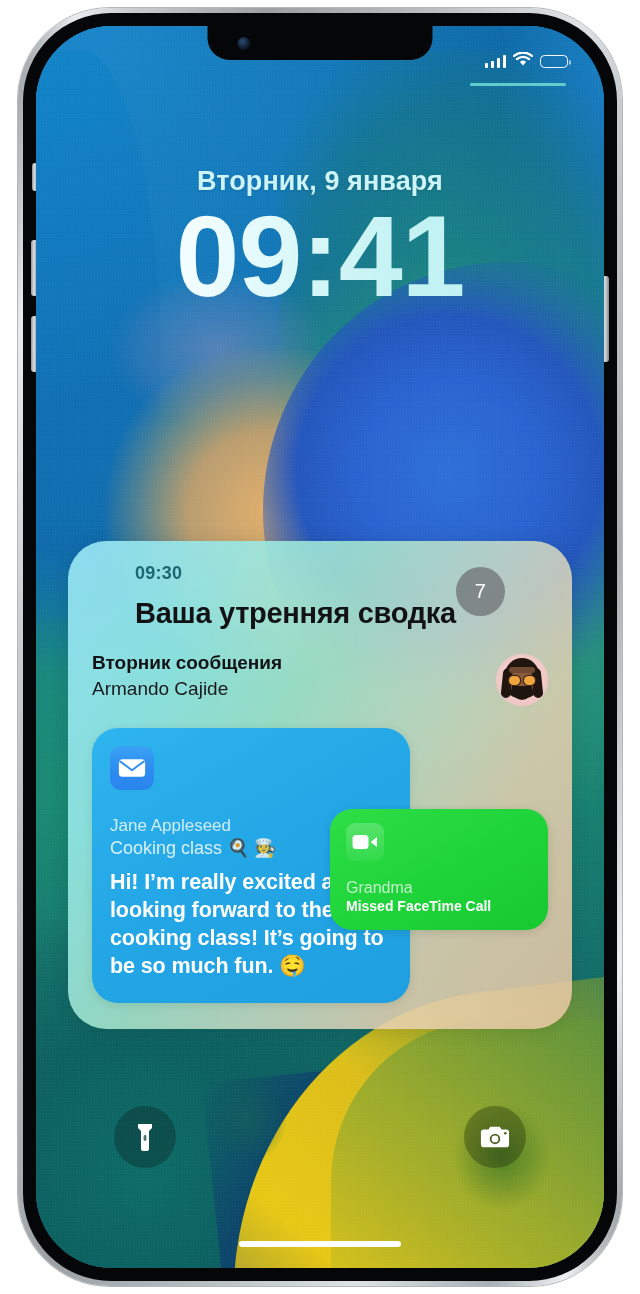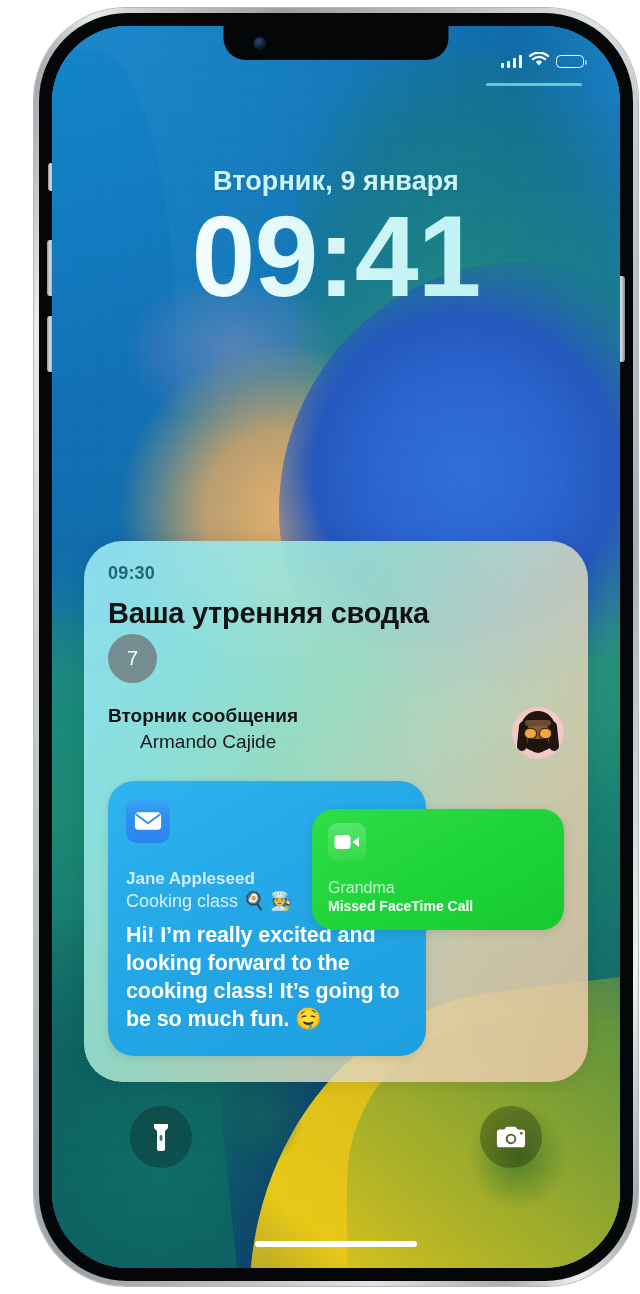"Вторник, 9 января" #phone-frame { left: 34px -> 18px }
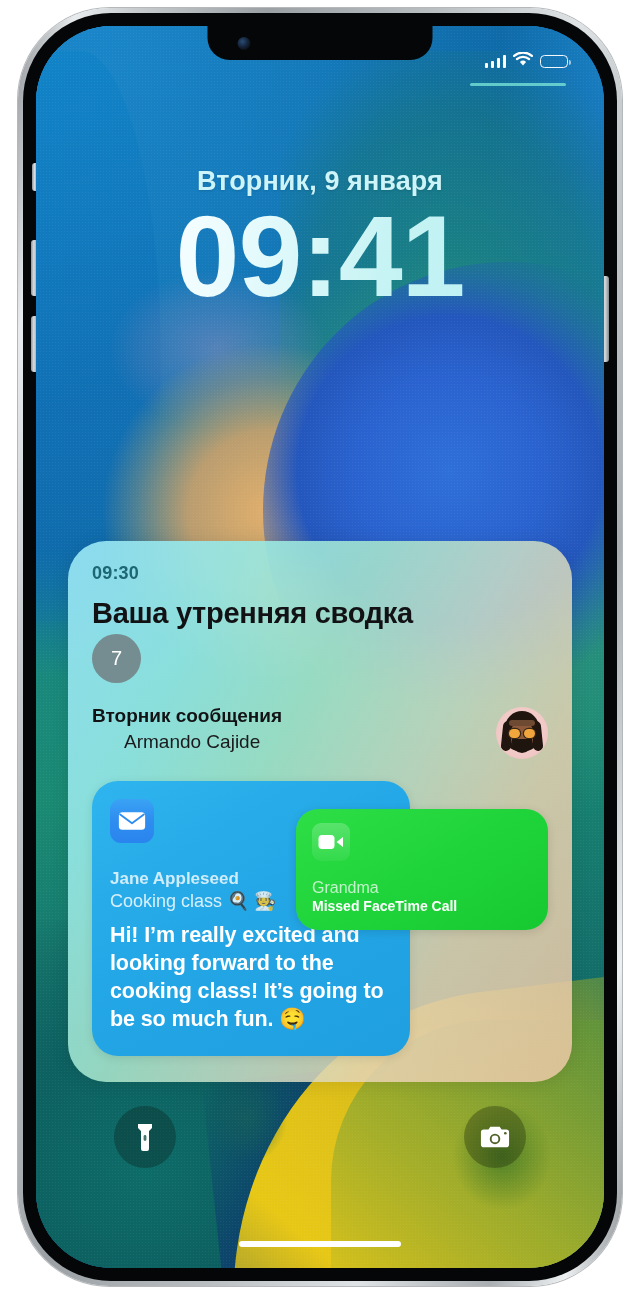"09:30" #summary-head { flex-direction: column -> none; justify-content: flex-start -> center }
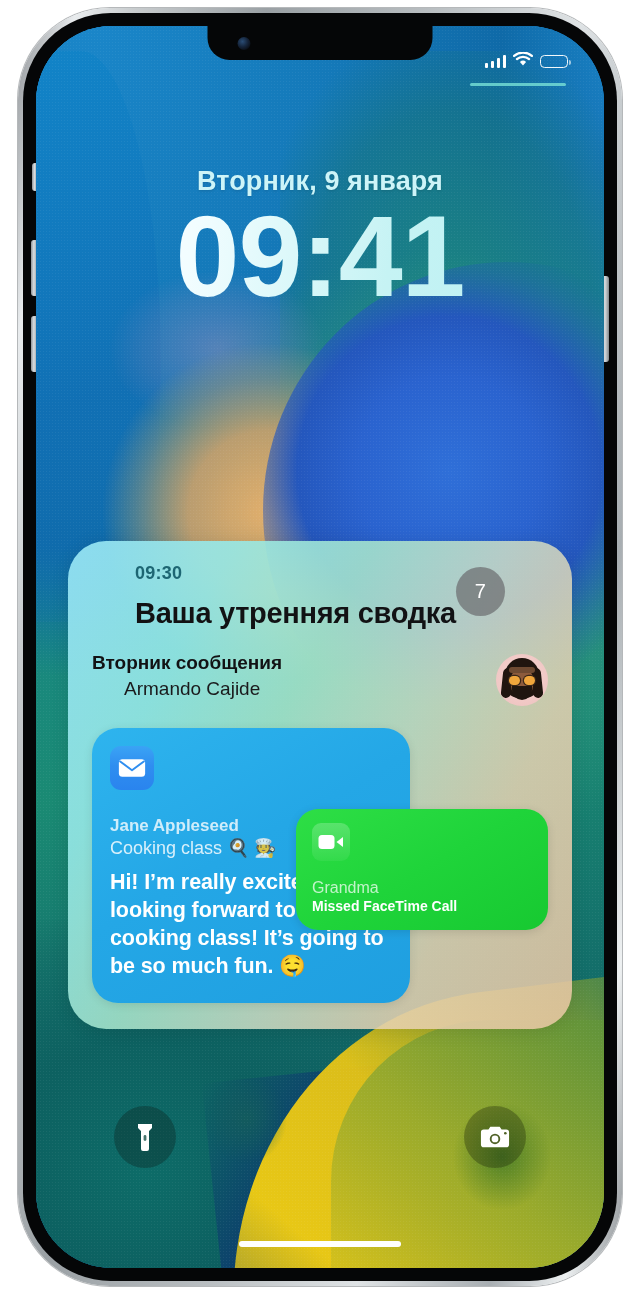"Armando Cajide" #summary-sender { margin-left: 32px -> none }
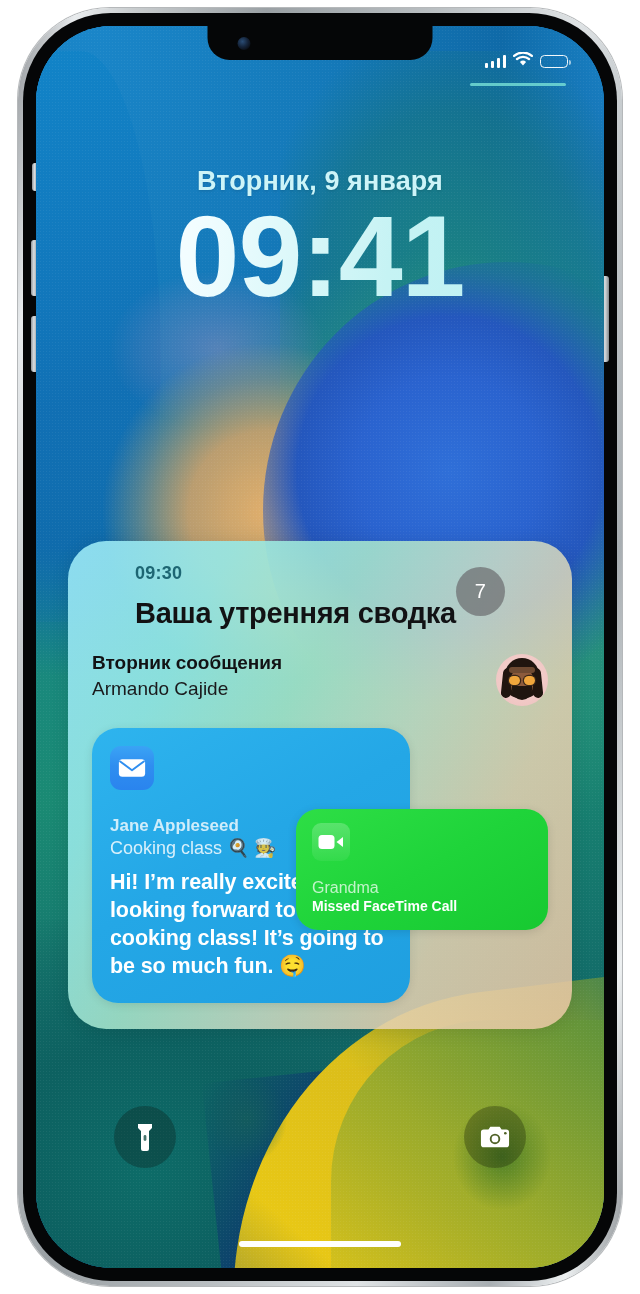"Jane Appleseed" #mail-sender { font-weight: 700 -> 400 }
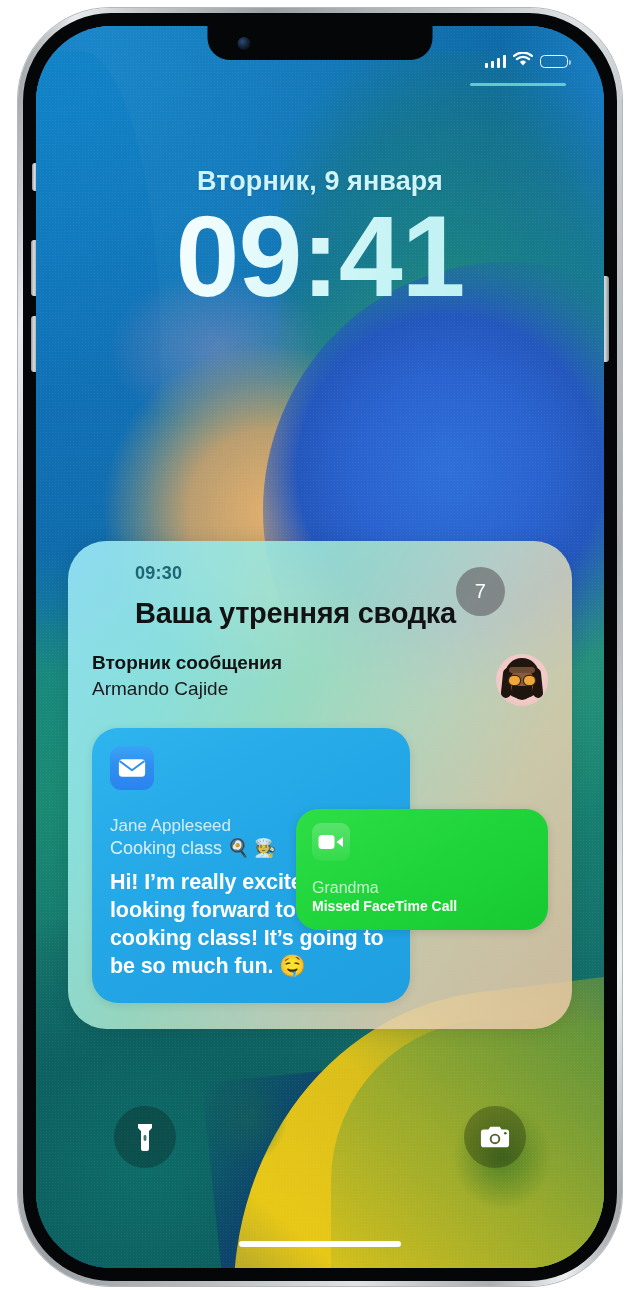"Grandma" #facetime-card { width: 252px -> 218px }
